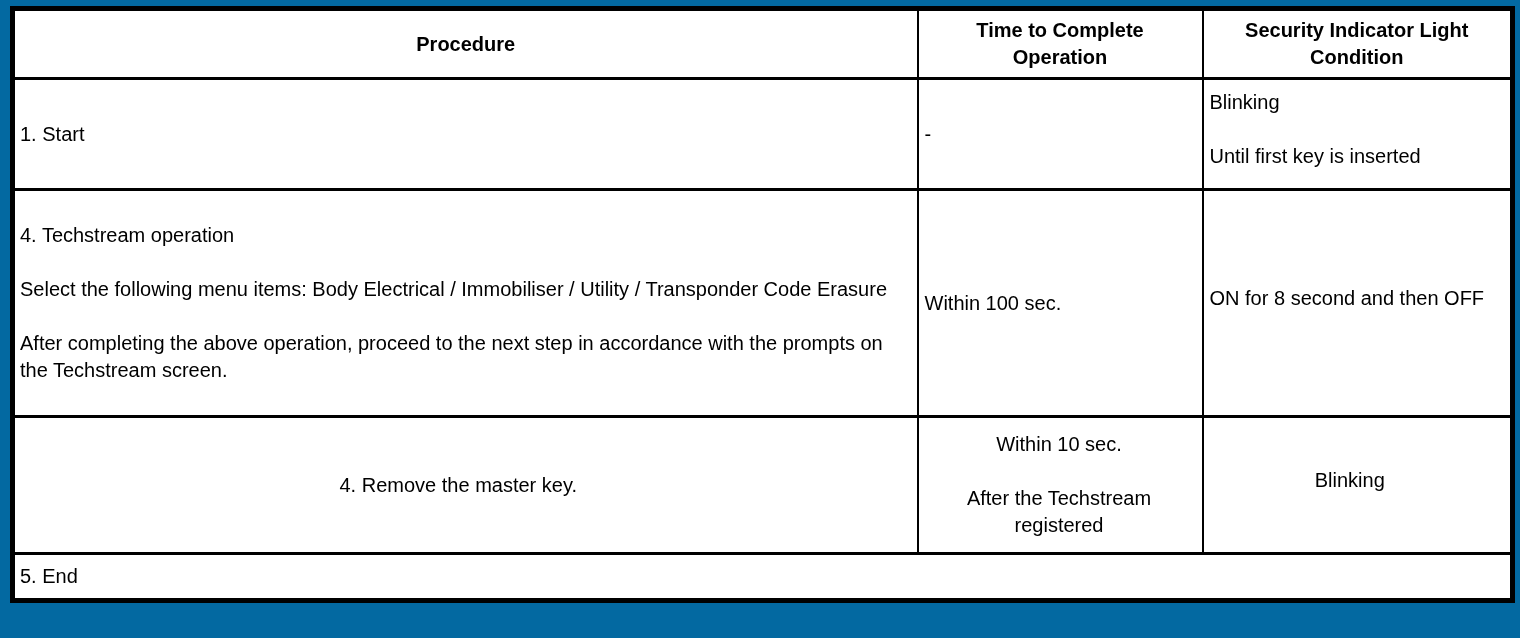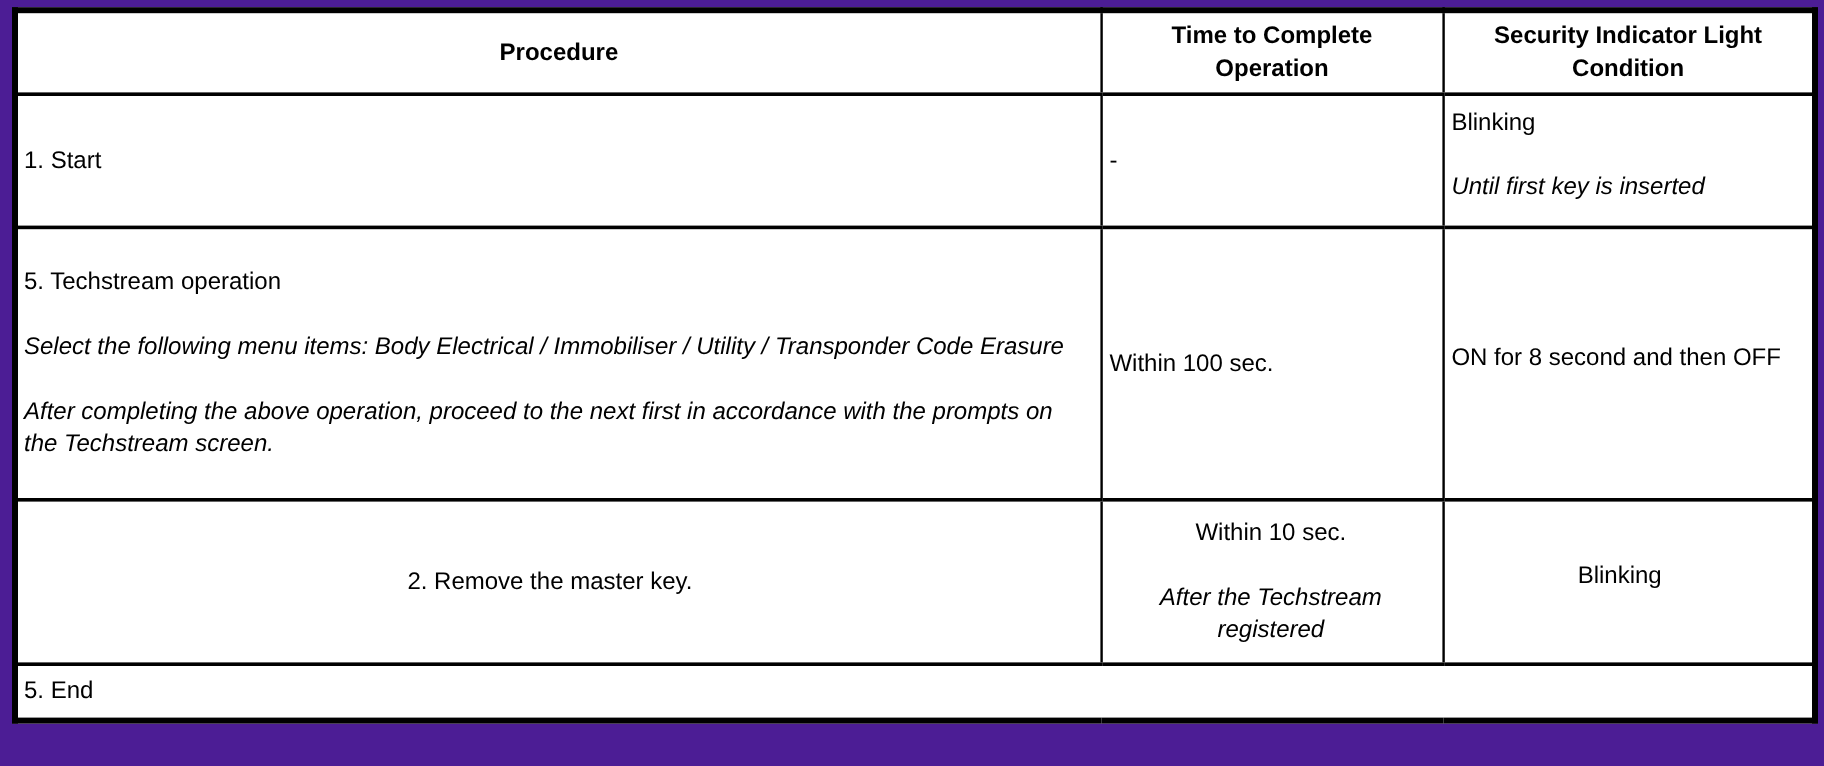"Procedure" .page { background: #4c1d95 -> #0369a1 }
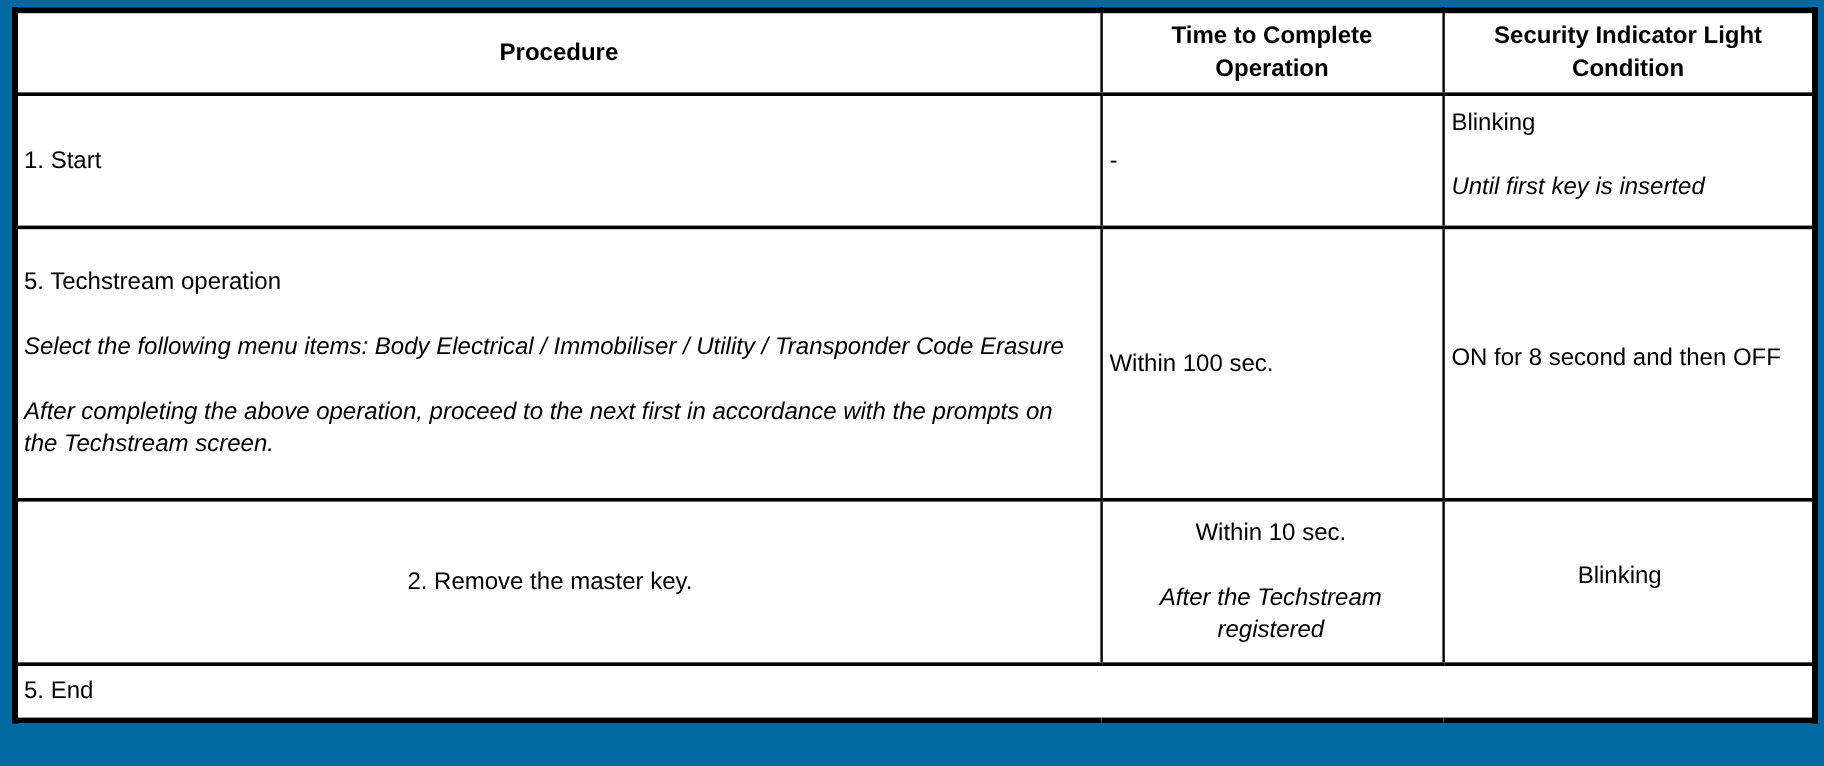"Until first key is inserted" td p + p { font-style: italic -> none }
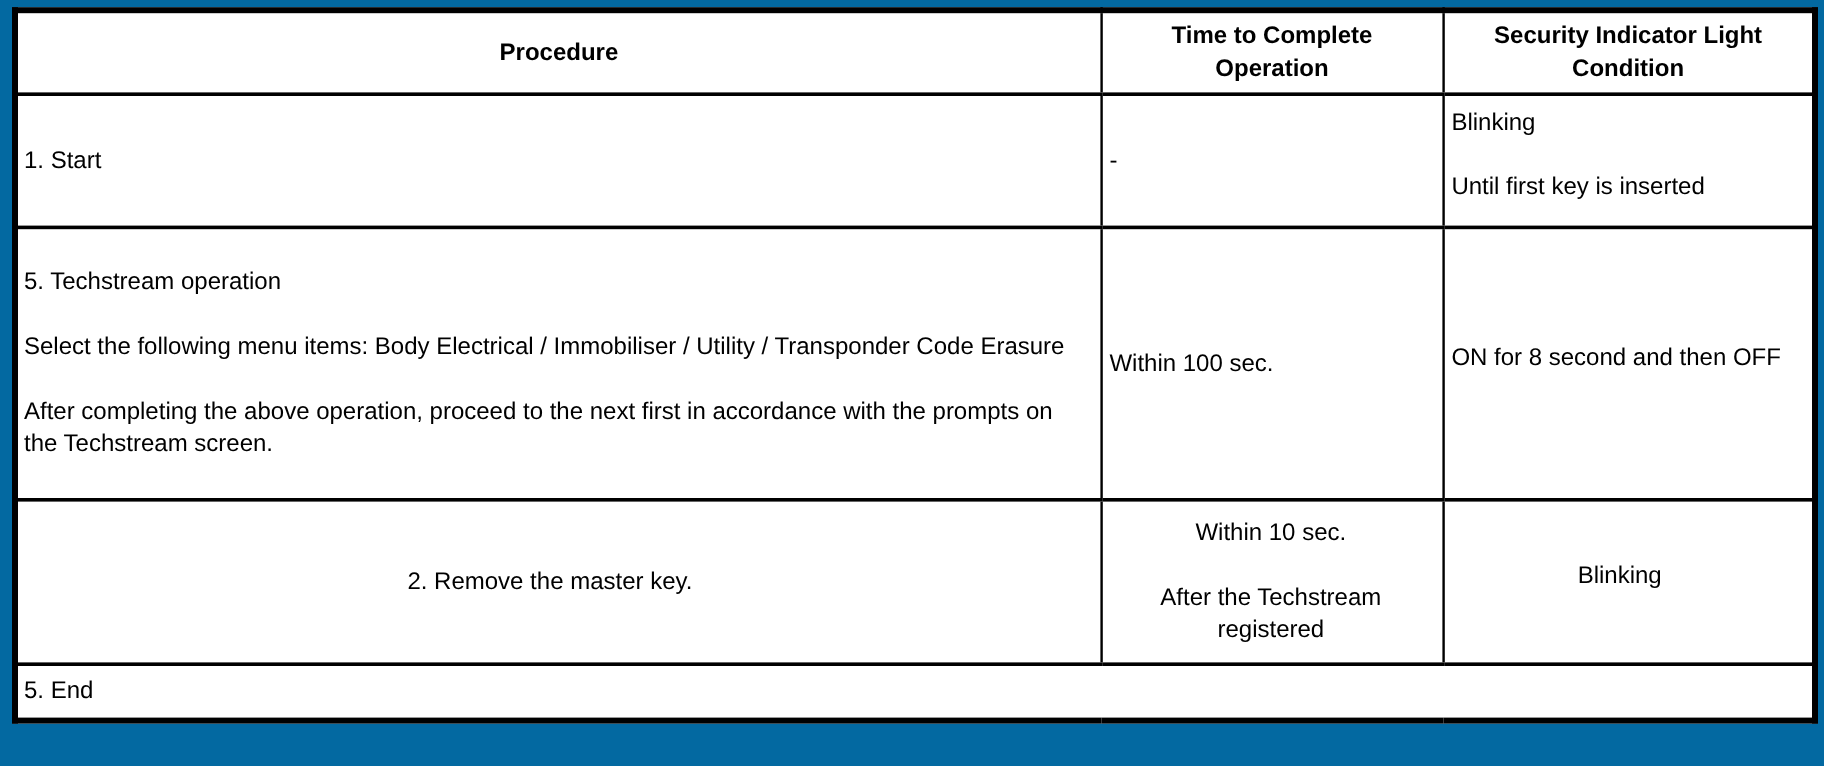"5. Techstream operation" p { text: 5 -> 4 }
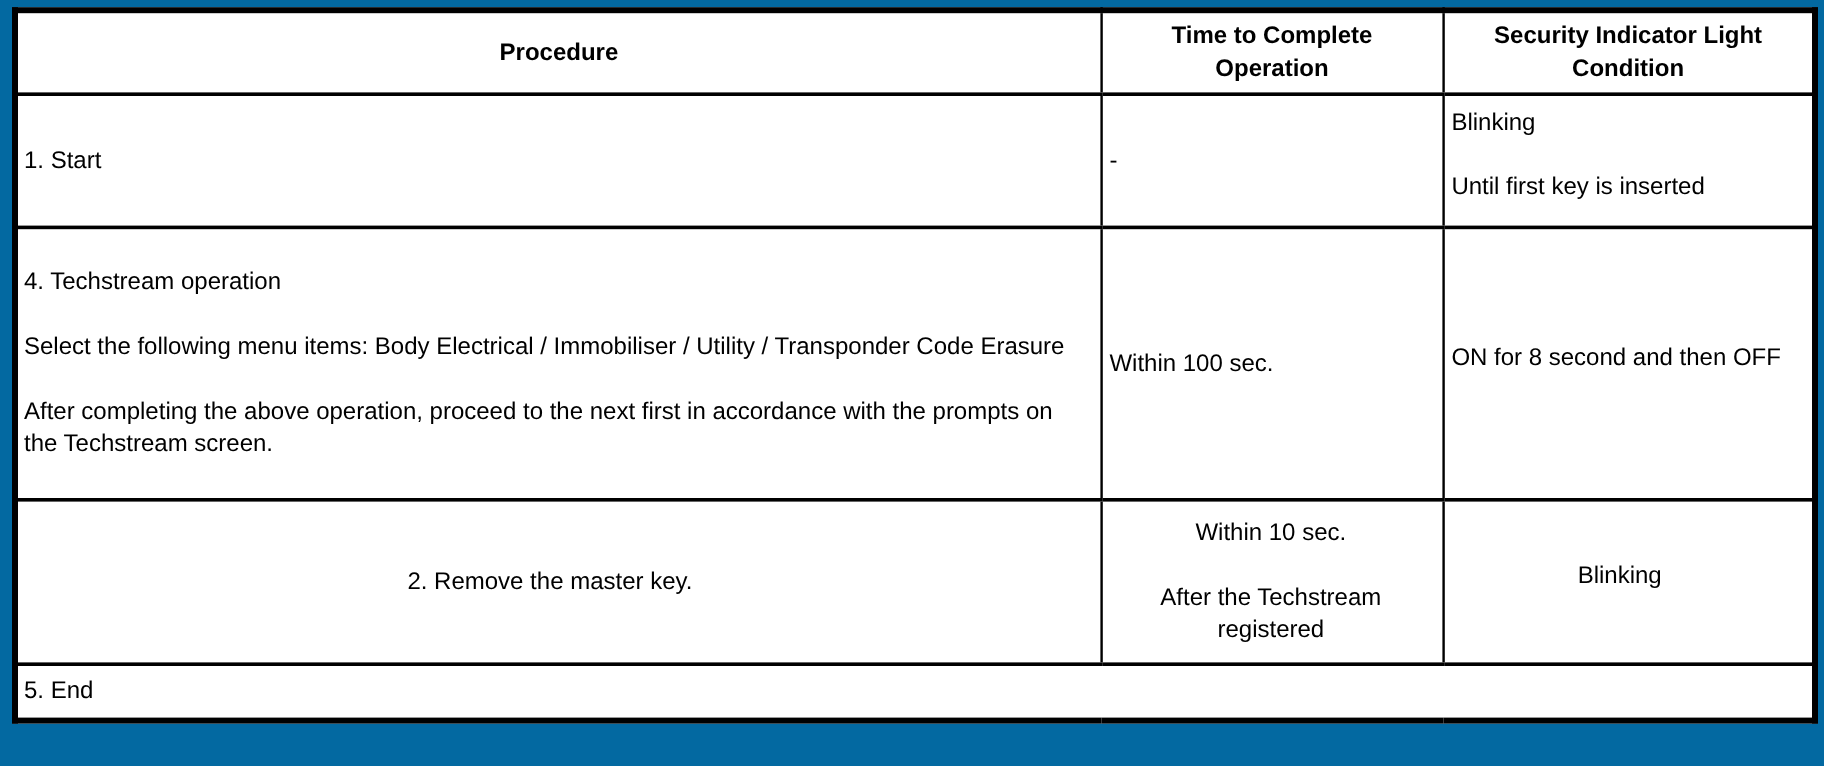"After completing the above operation," p { text: first -> step }
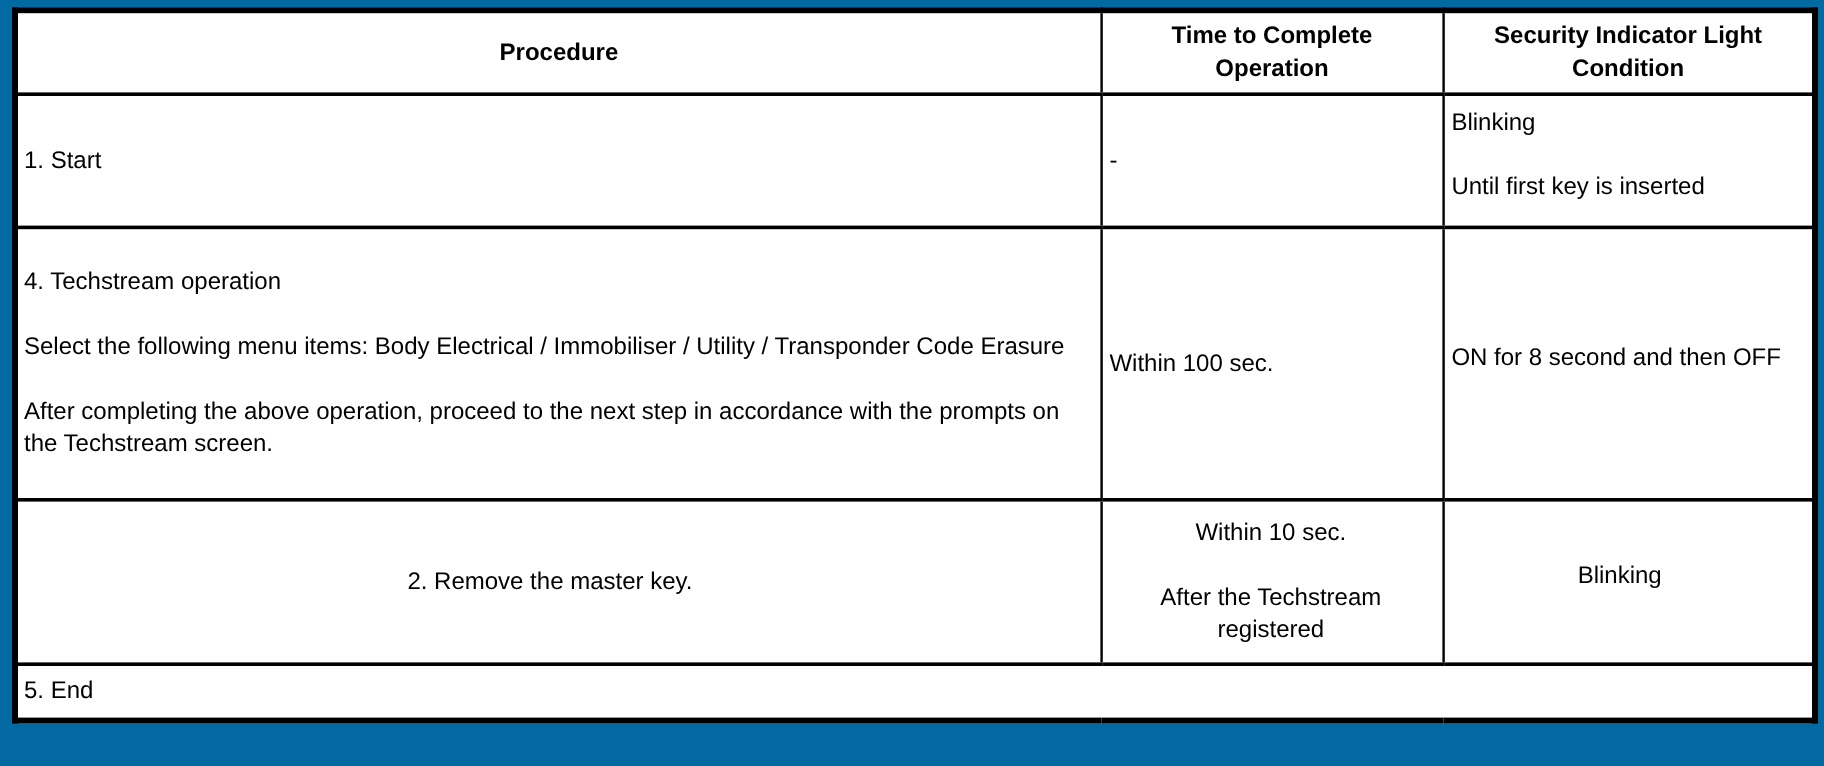"2. Remove the master key." p { text: 2 -> 4 }
